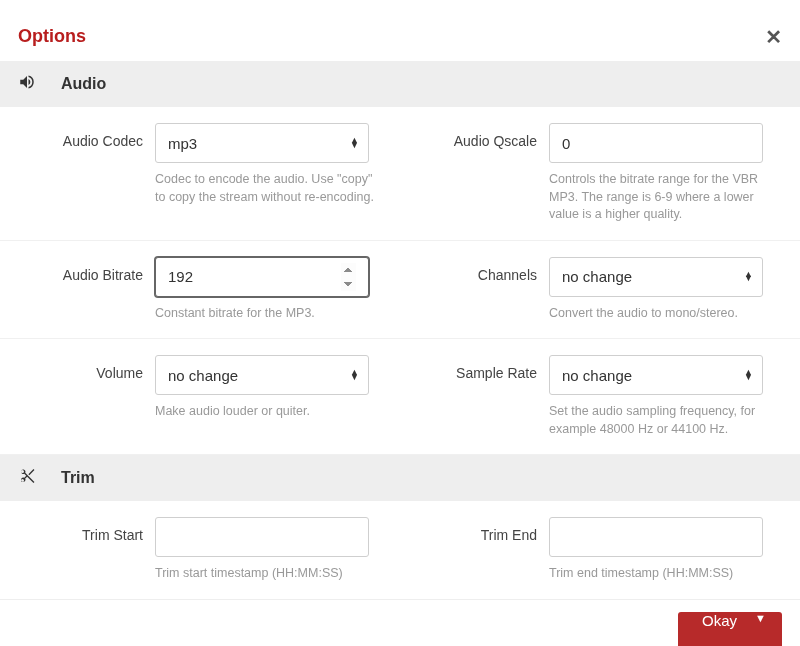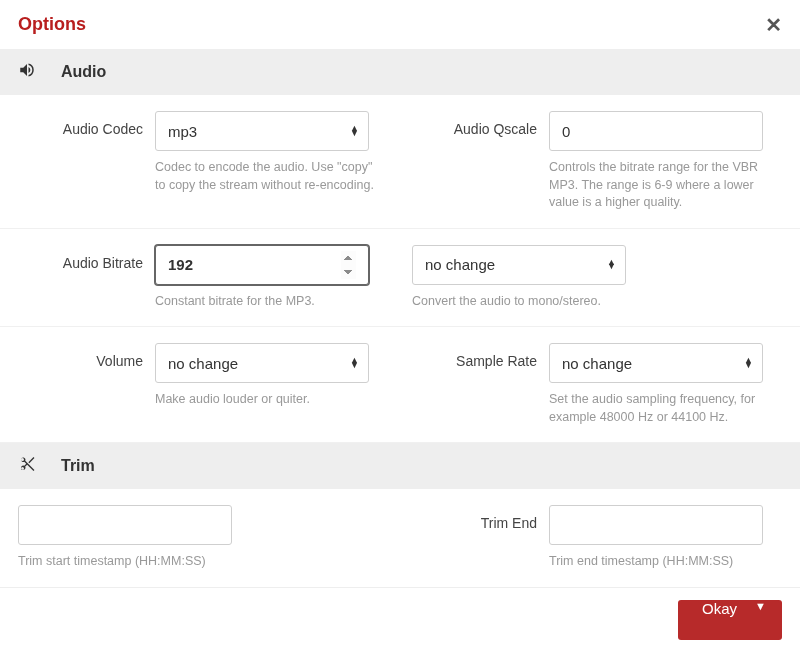"Options" .modal-header { padding: 14px 18px 14px 18px -> 26px 18px 14px 18px }
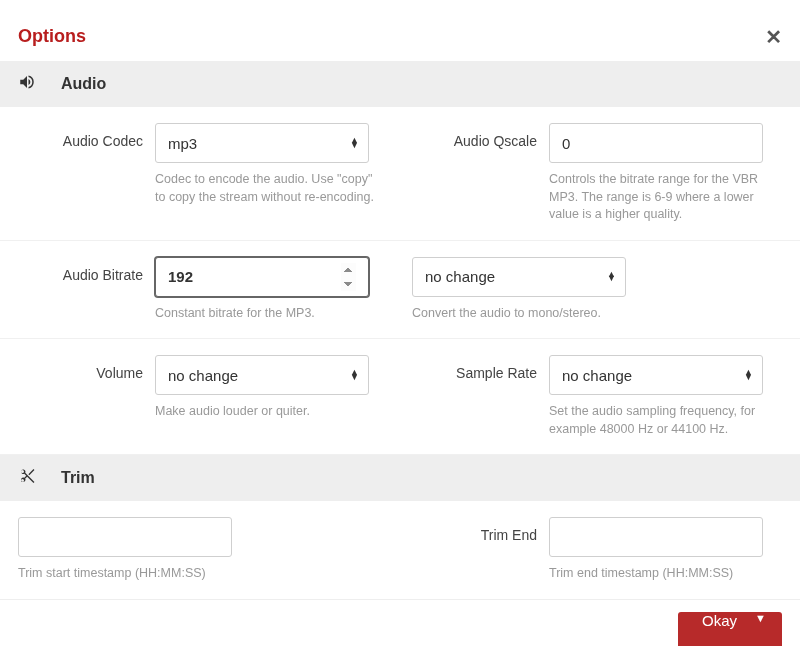"192" .focused input { font-weight: bold -> none }
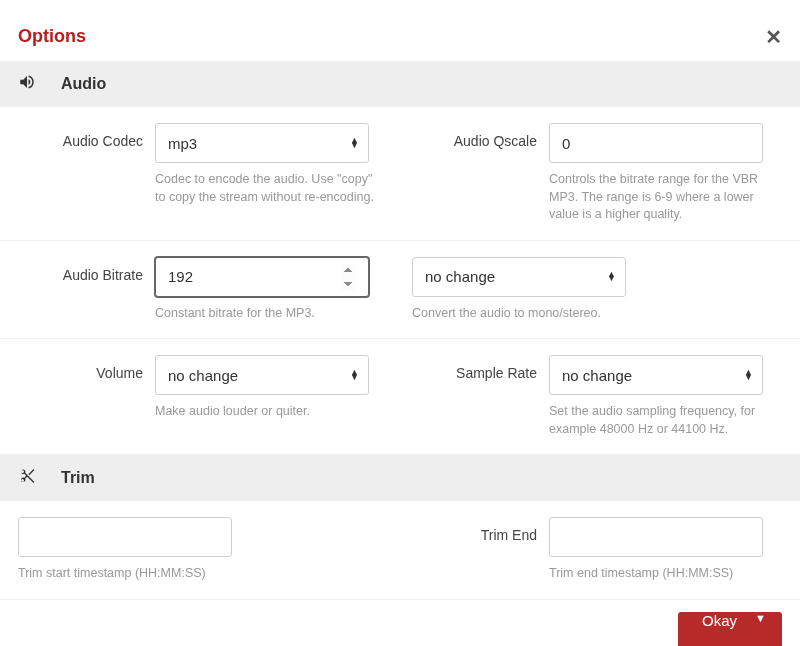"Channels" div.lbl { html: none -> <div>Channels</div> }
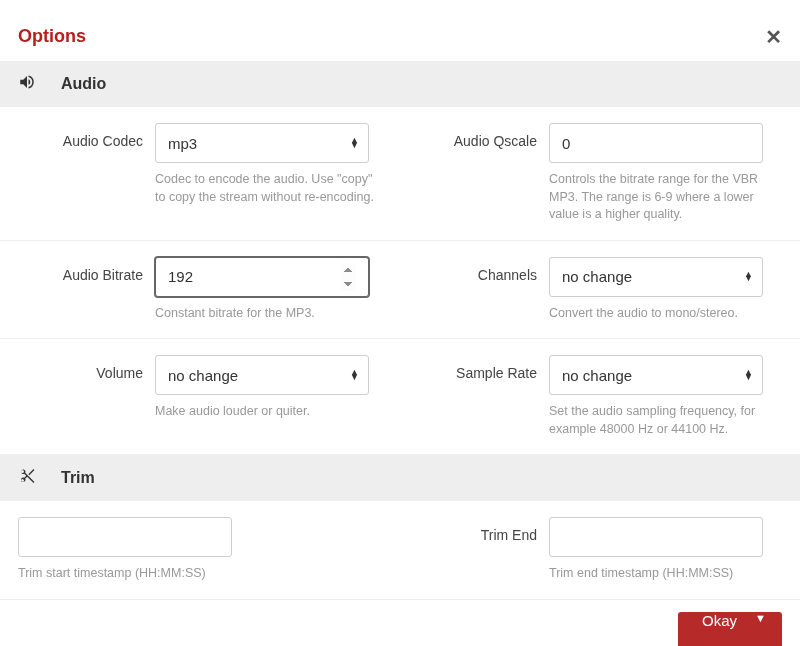"Trim Start" div.lbl { html: none -> <div>Trim Start</div> }
